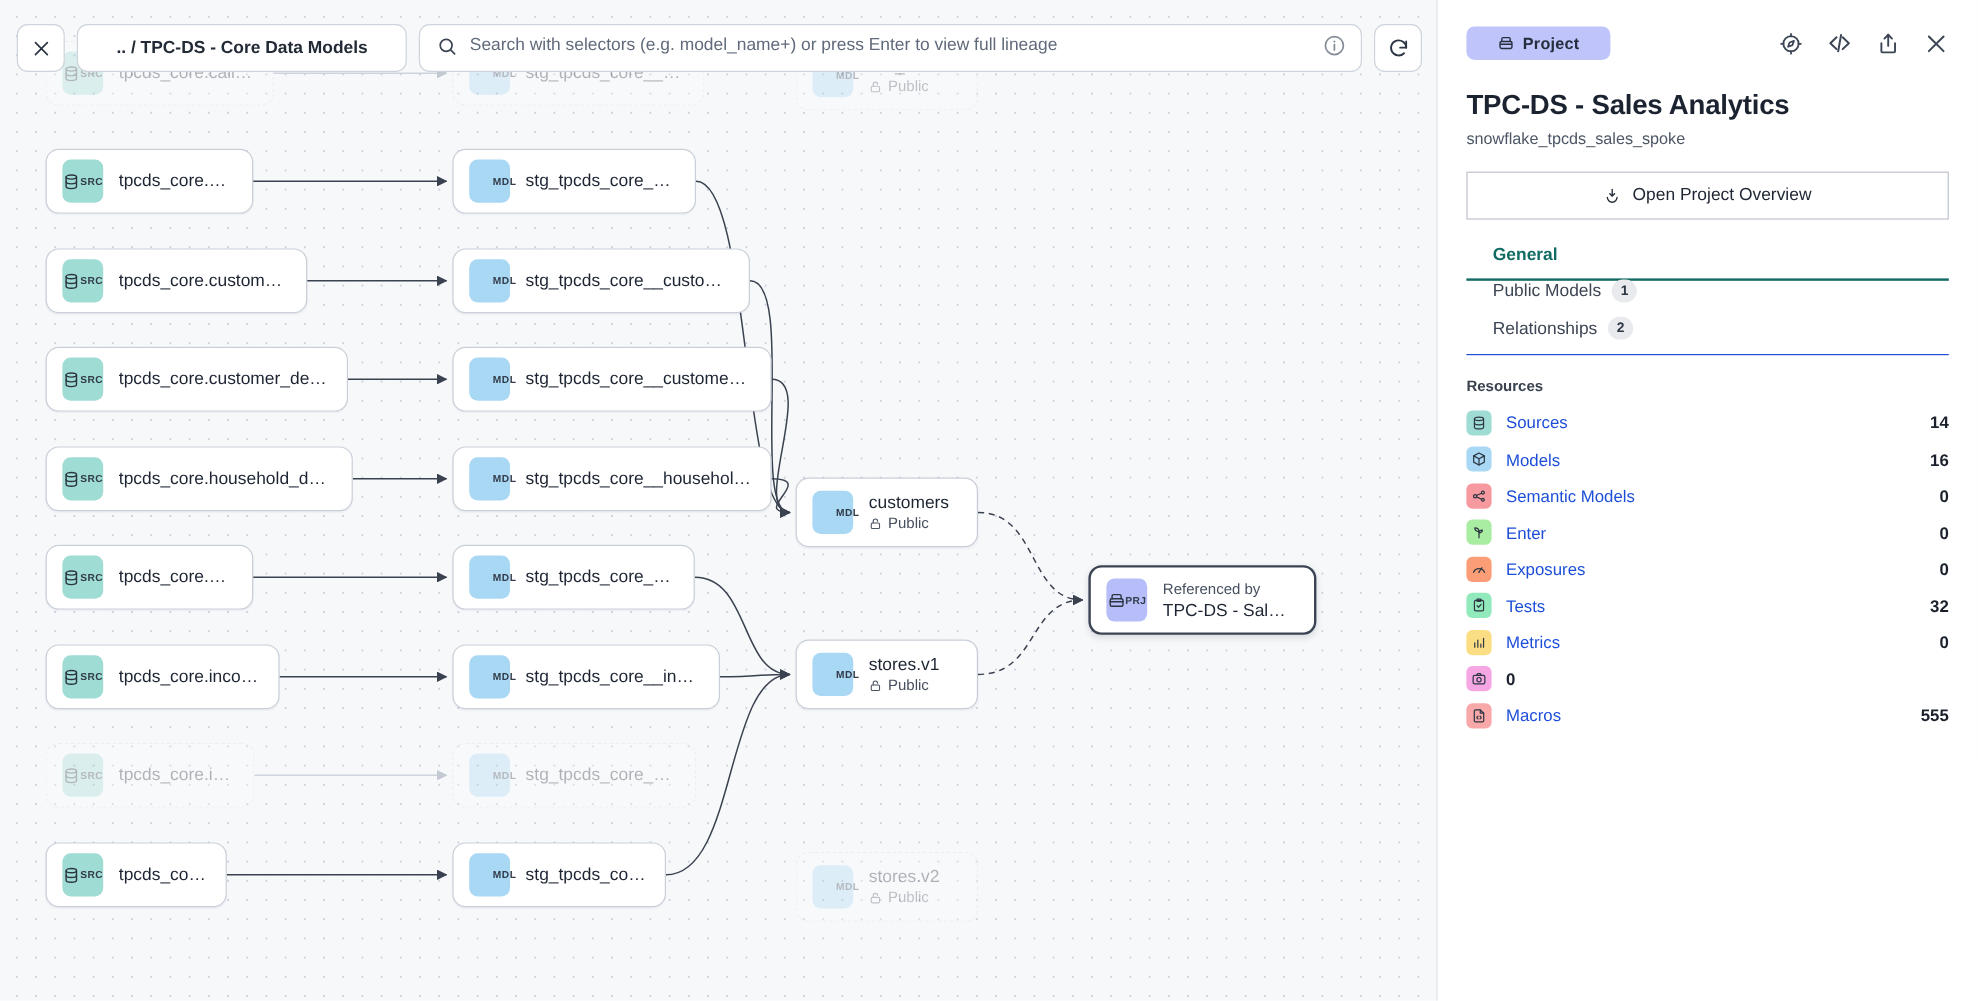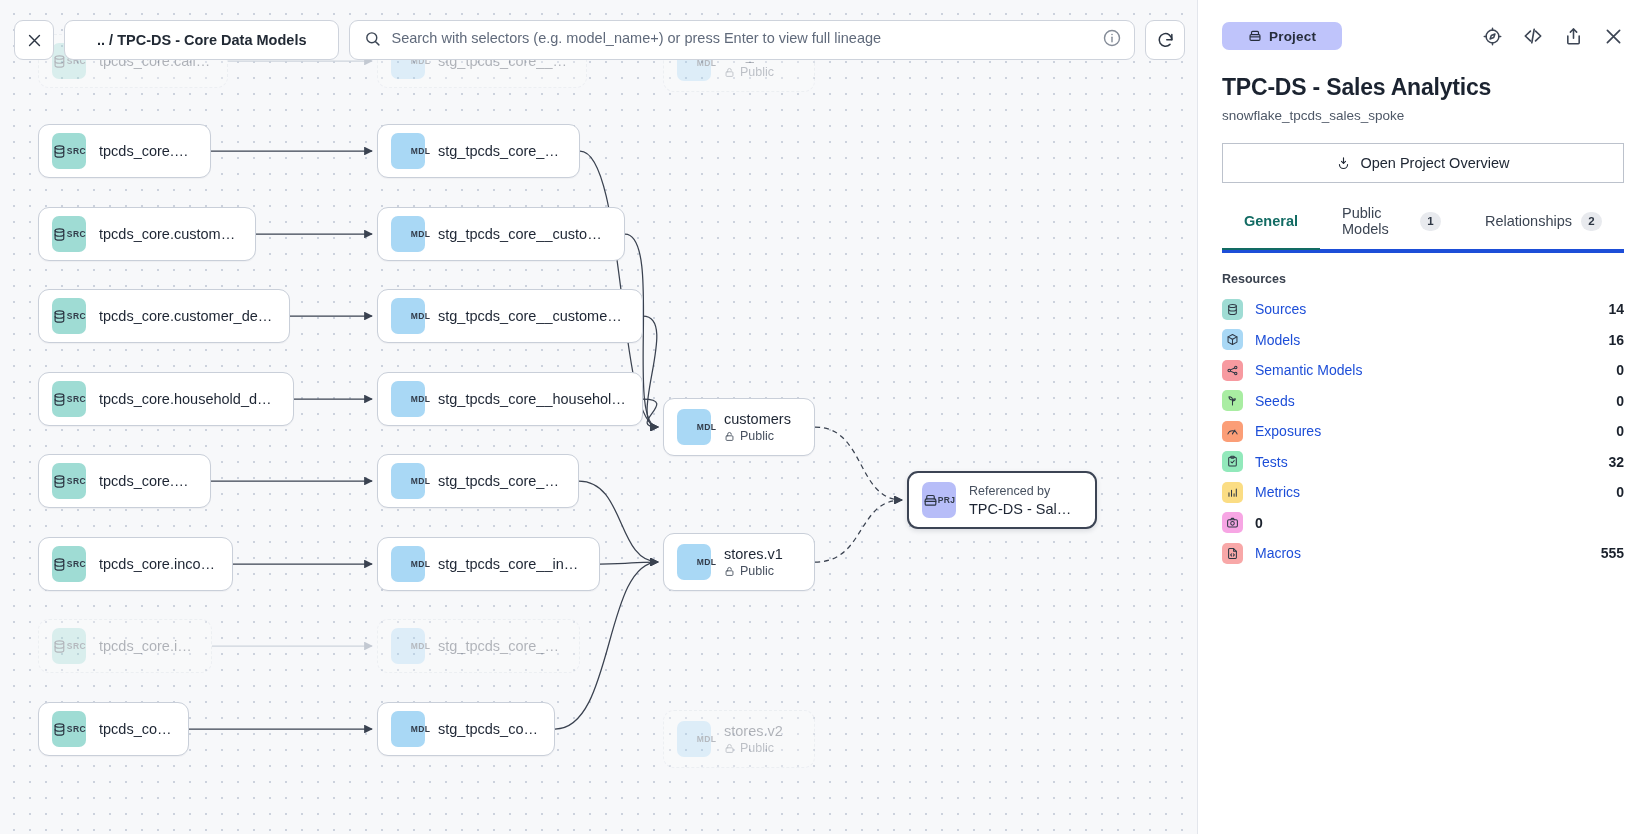"General" .tabs { border-bottom: 4px solid #1d4ed8 -> 1px solid #1d4ed8; flex-direction: none -> column }
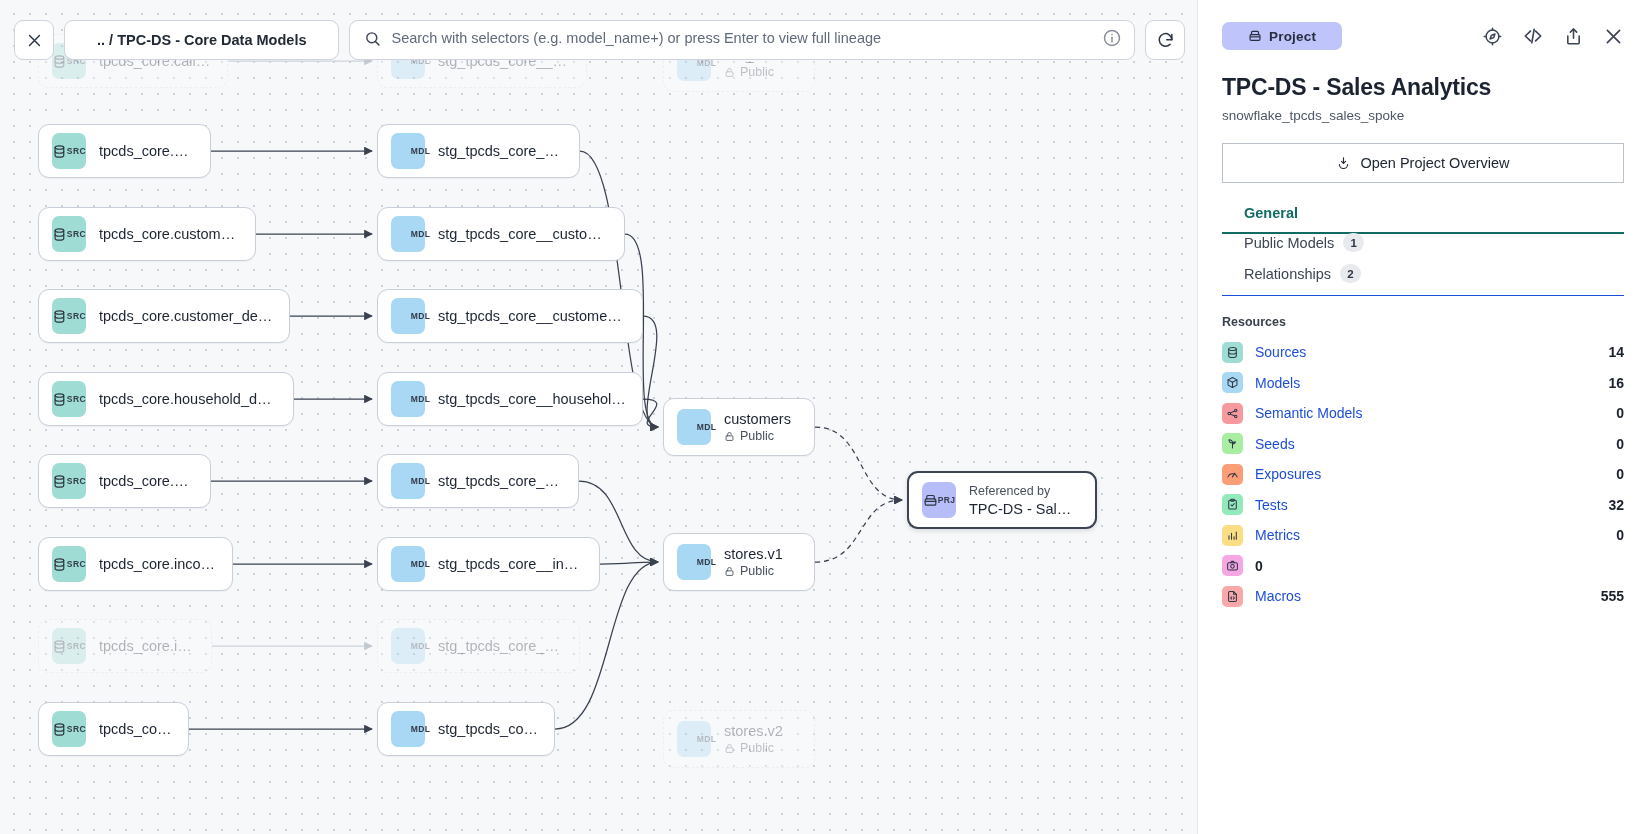"Seeds" span.res-name { text: Seeds -> Enter }
